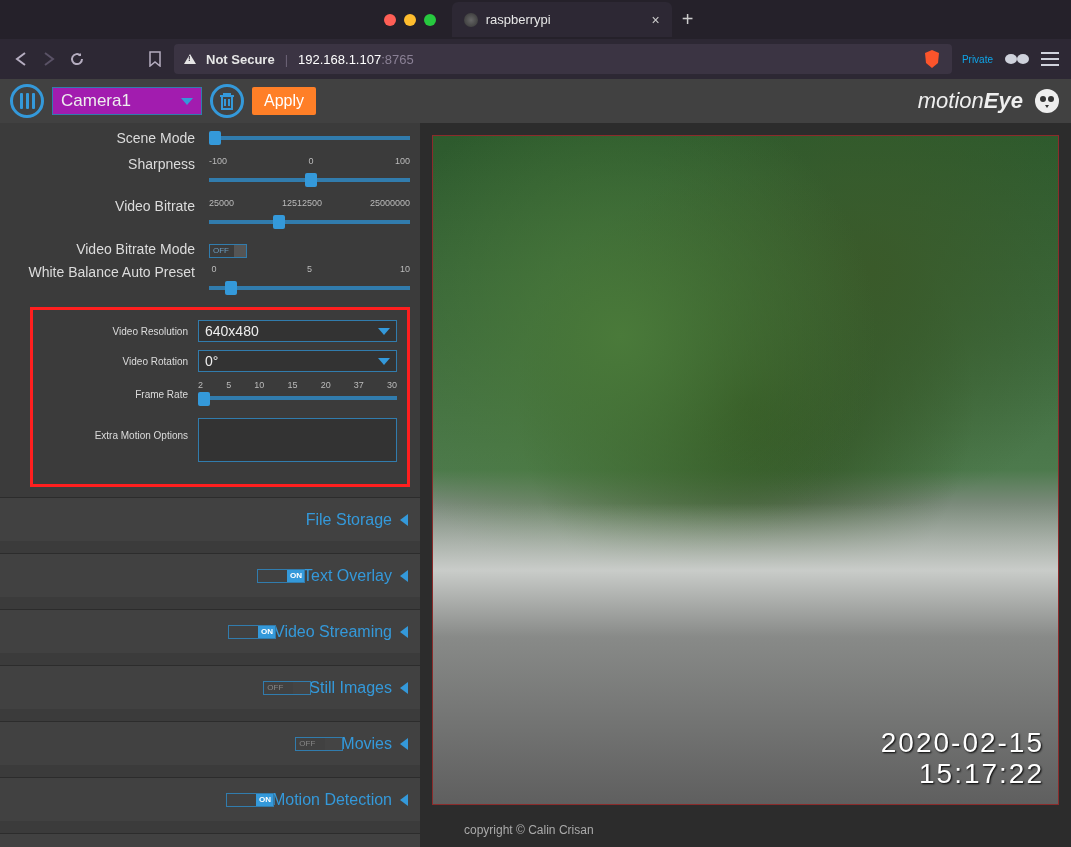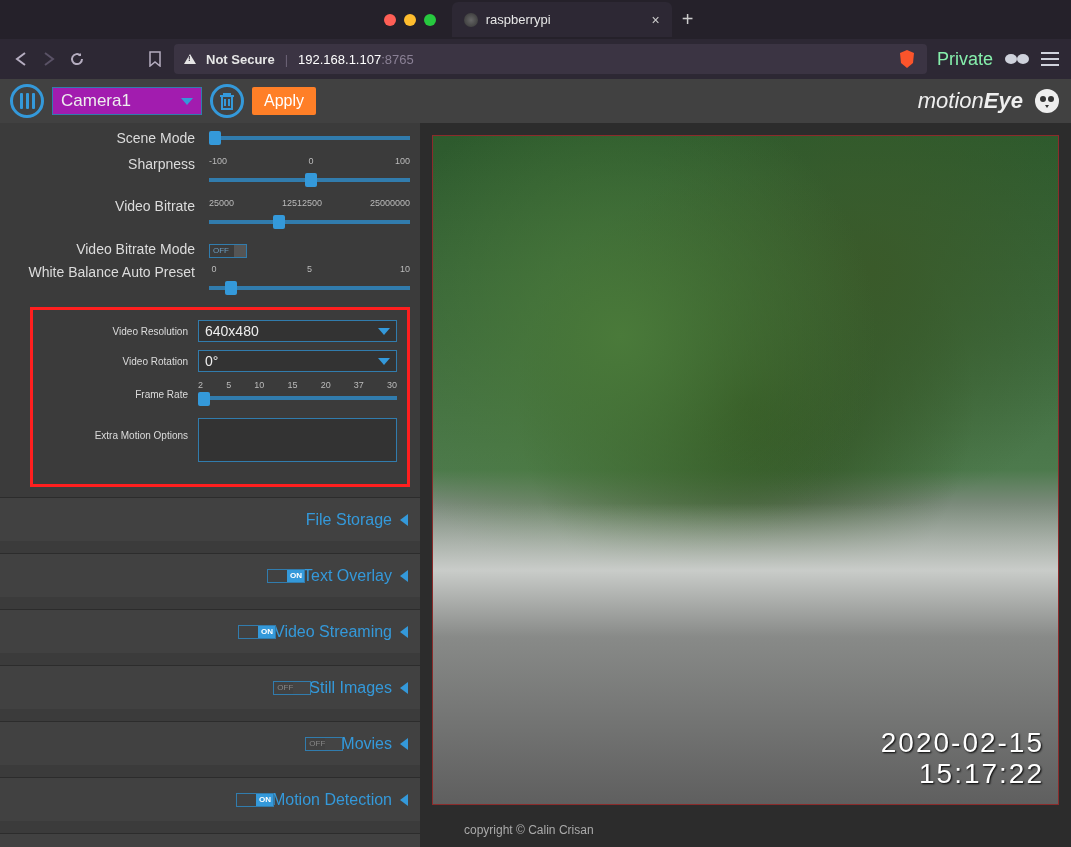"Private" .private-label { color: #86efac -> #0ea5e9; font-size: 18px -> 10px }
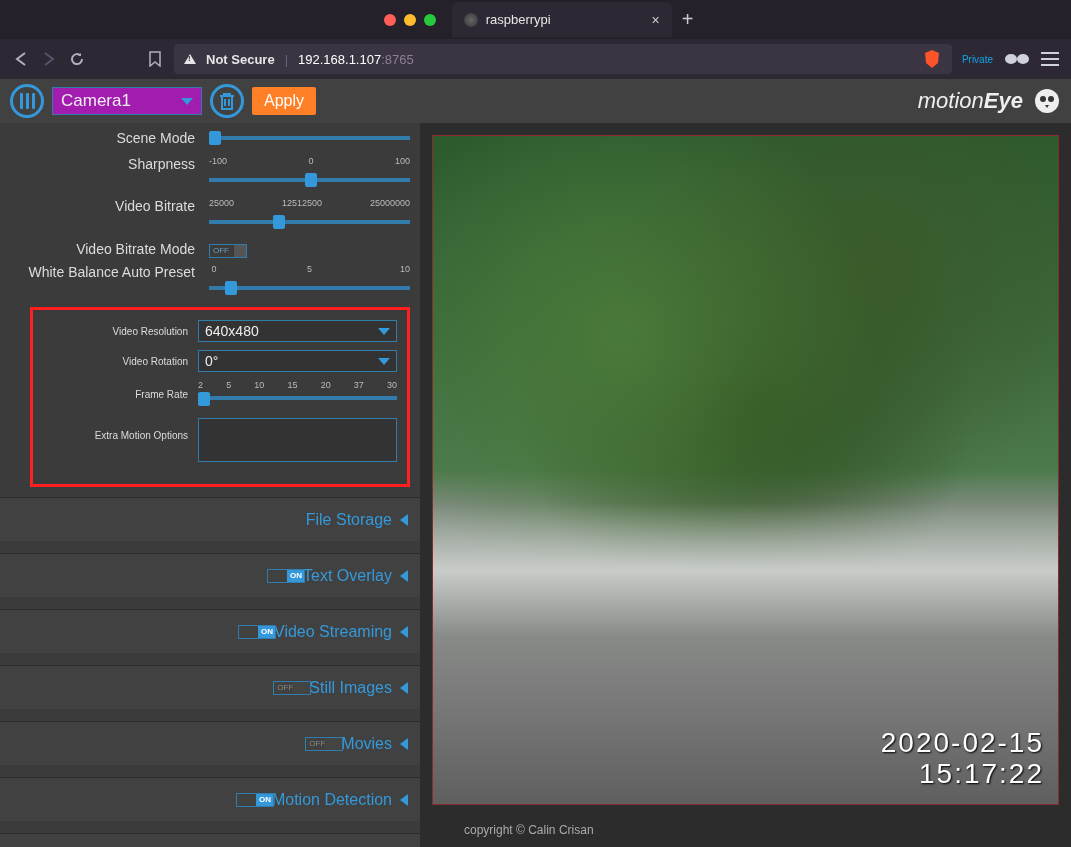"ON" .sect-toggle { width: 38px -> 48px }
